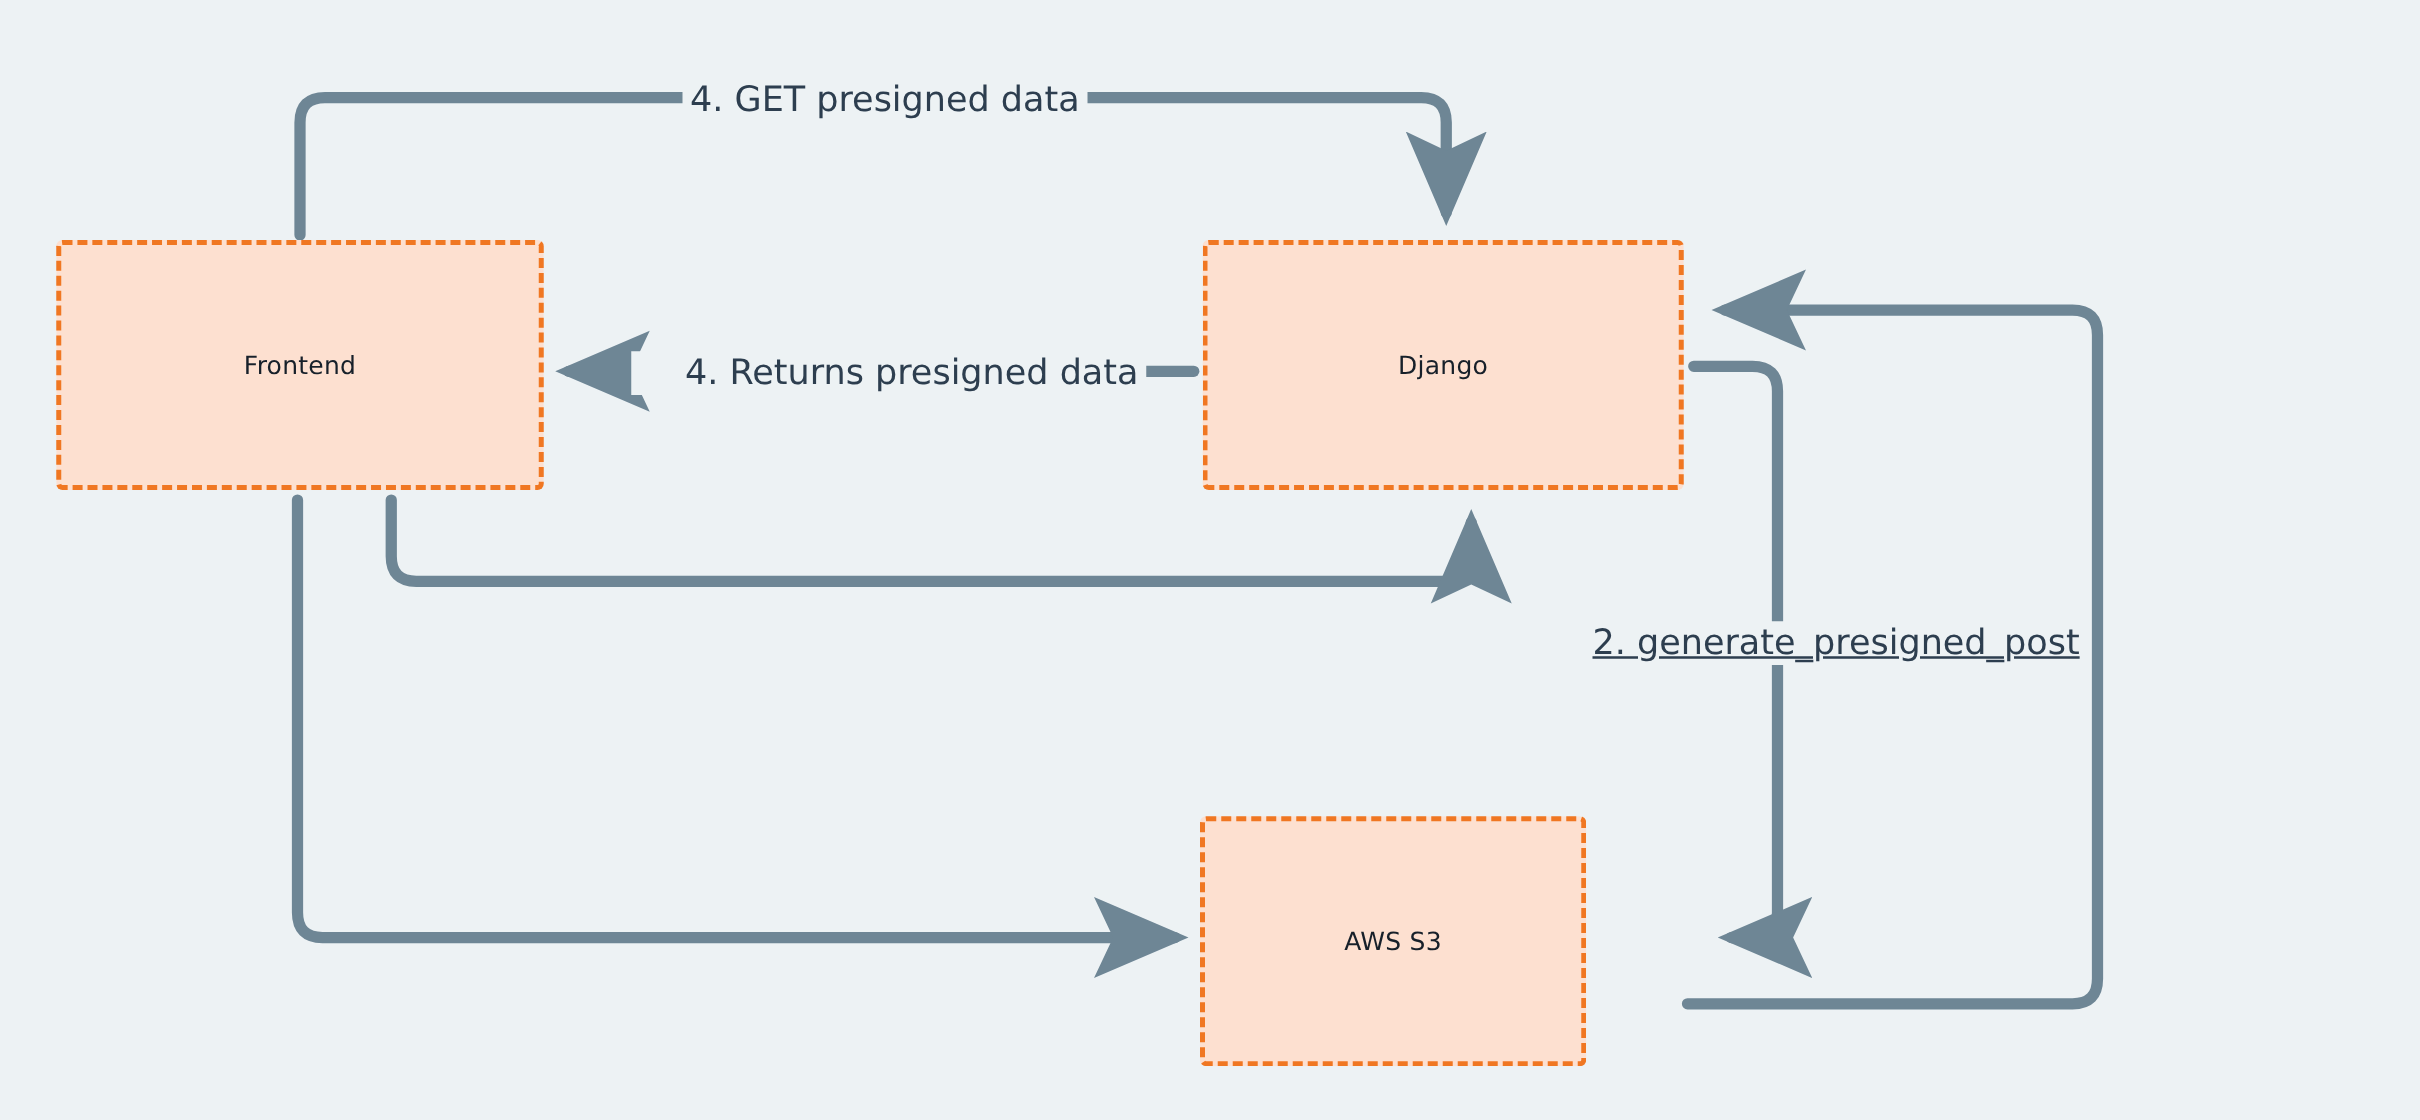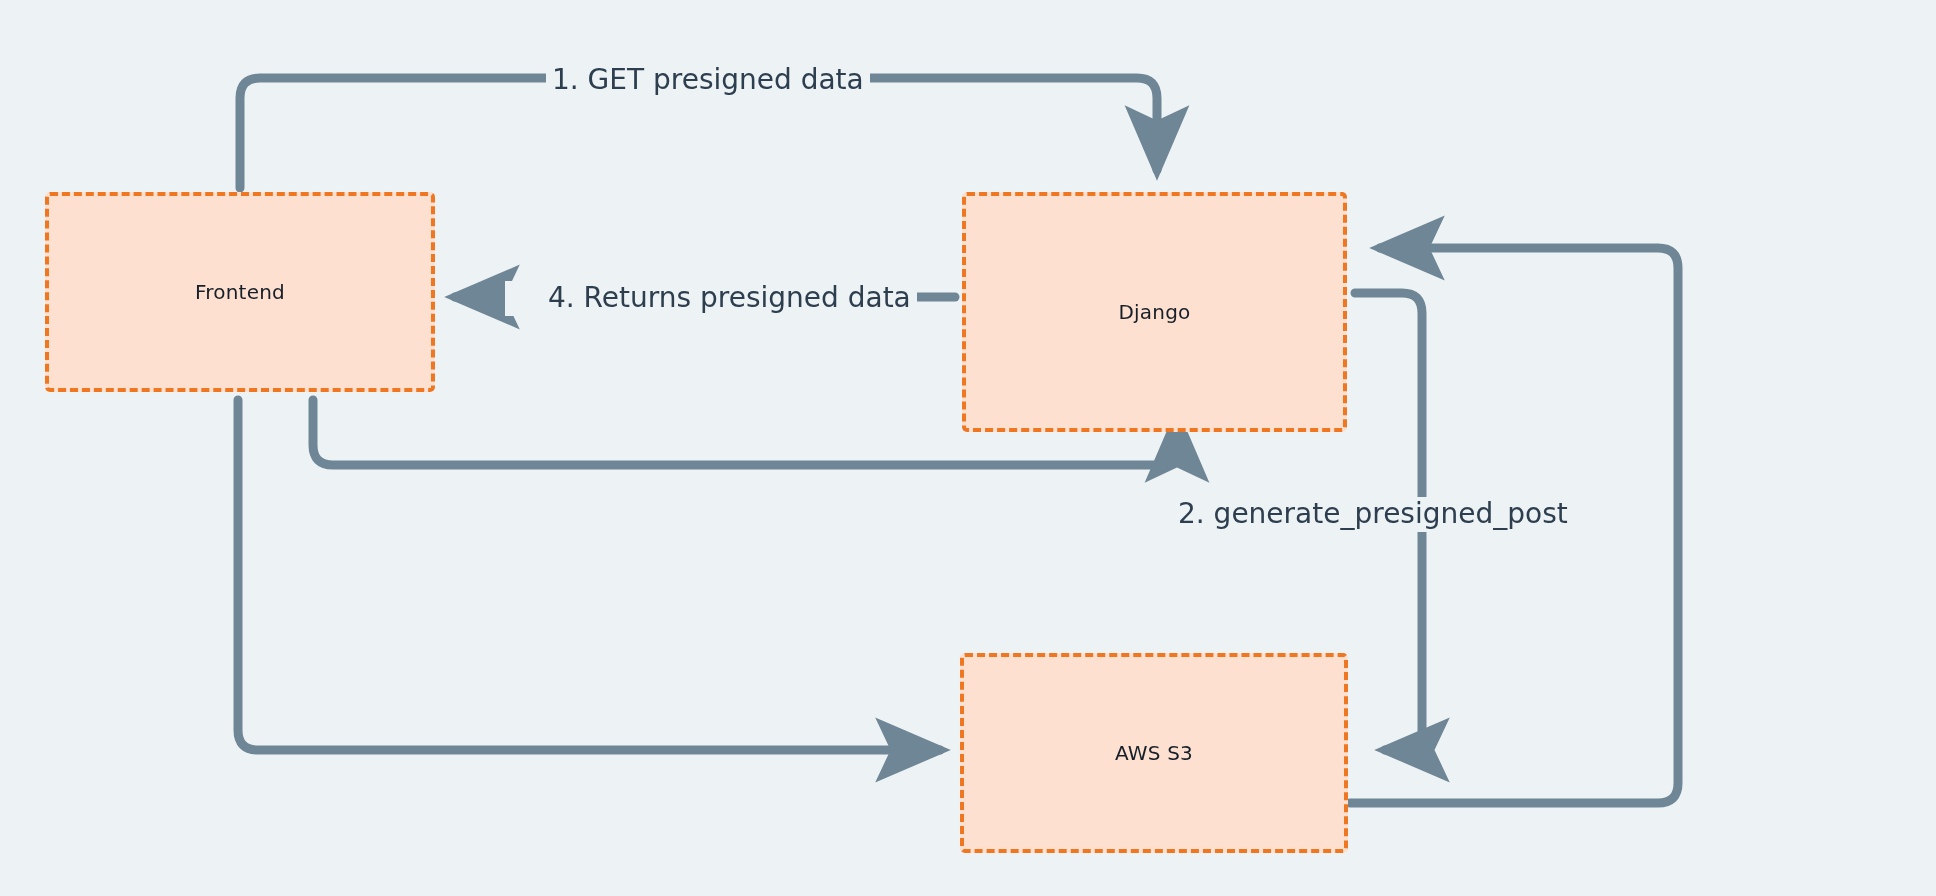"1. GET presigned data" div.edge-label { text: 1 -> 4 }
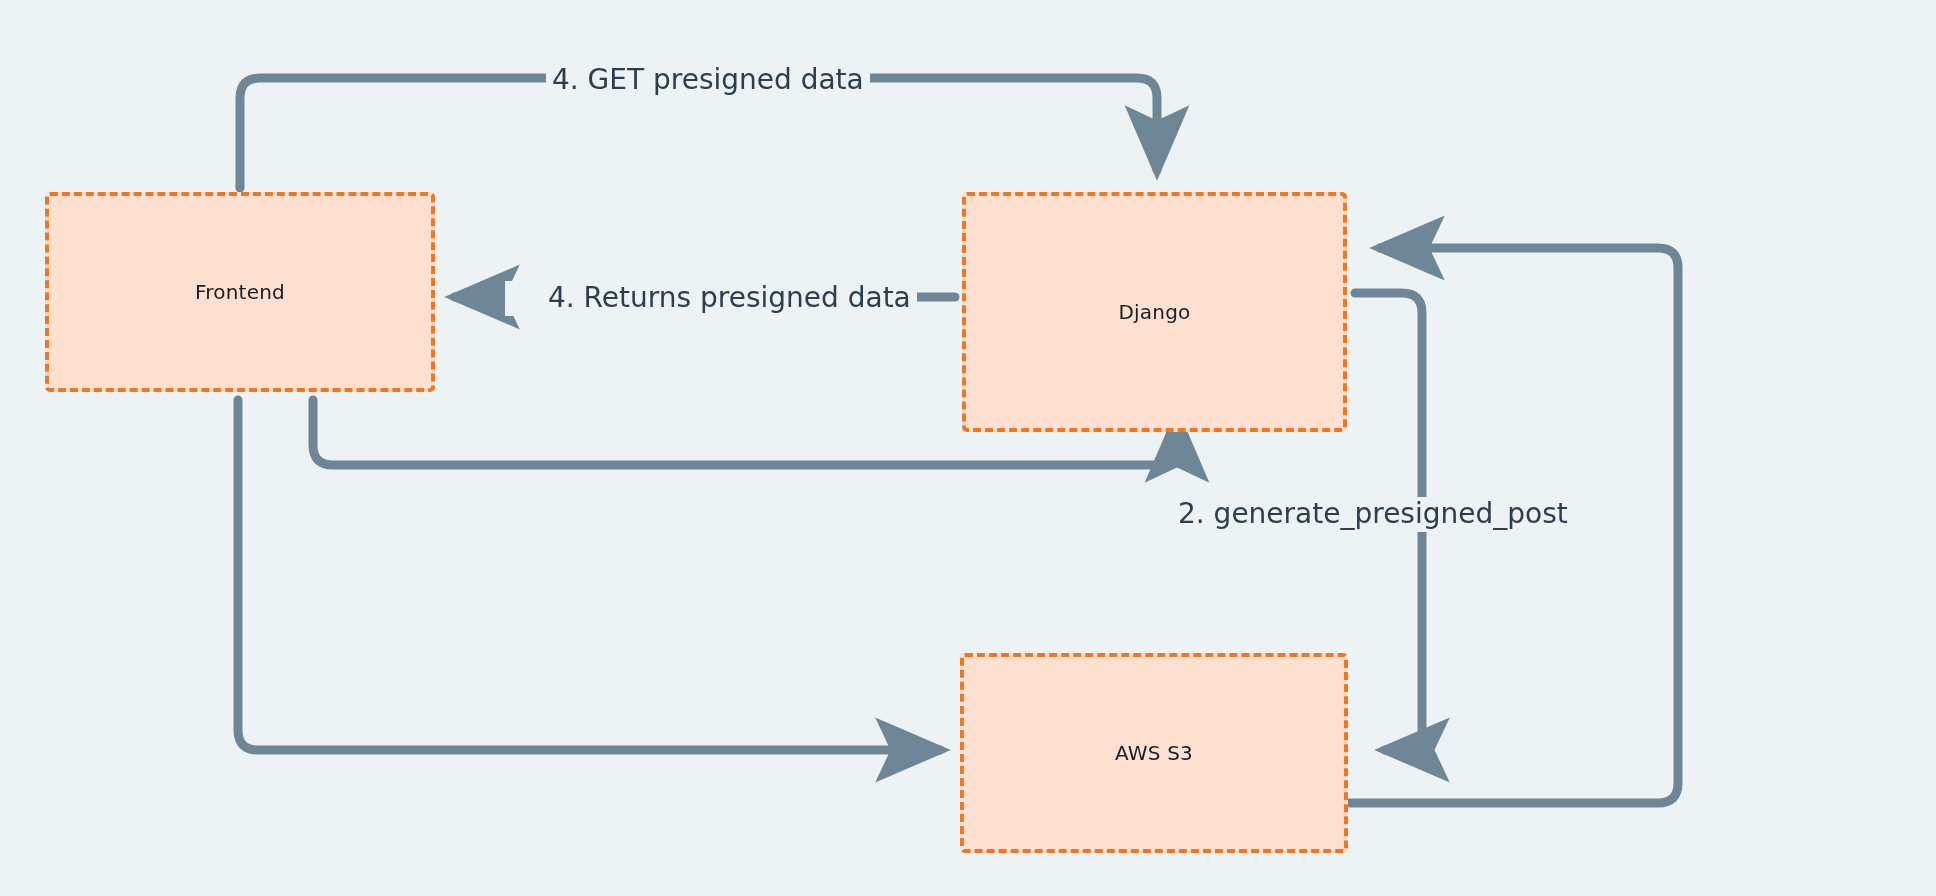"Django" div.node-box { height: 240px -> 200px }
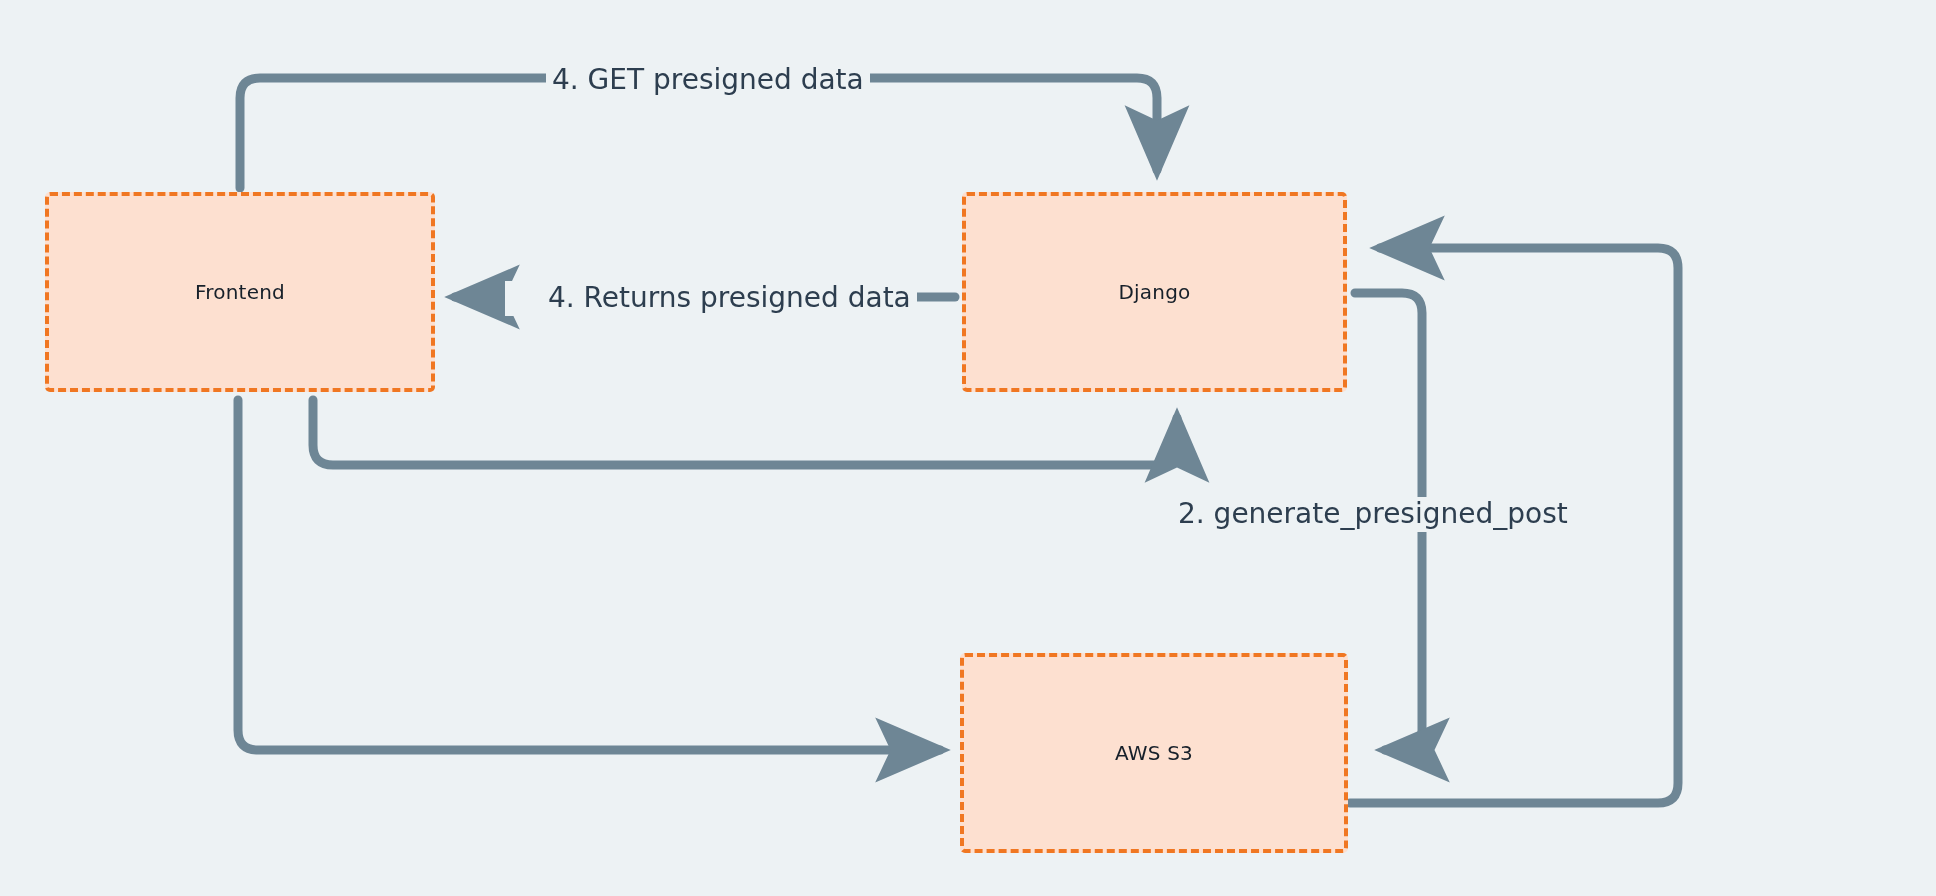"2. generate_presigned_post" div.edge-label { left: 1172px -> 1268px; text-decoration: none -> underline }
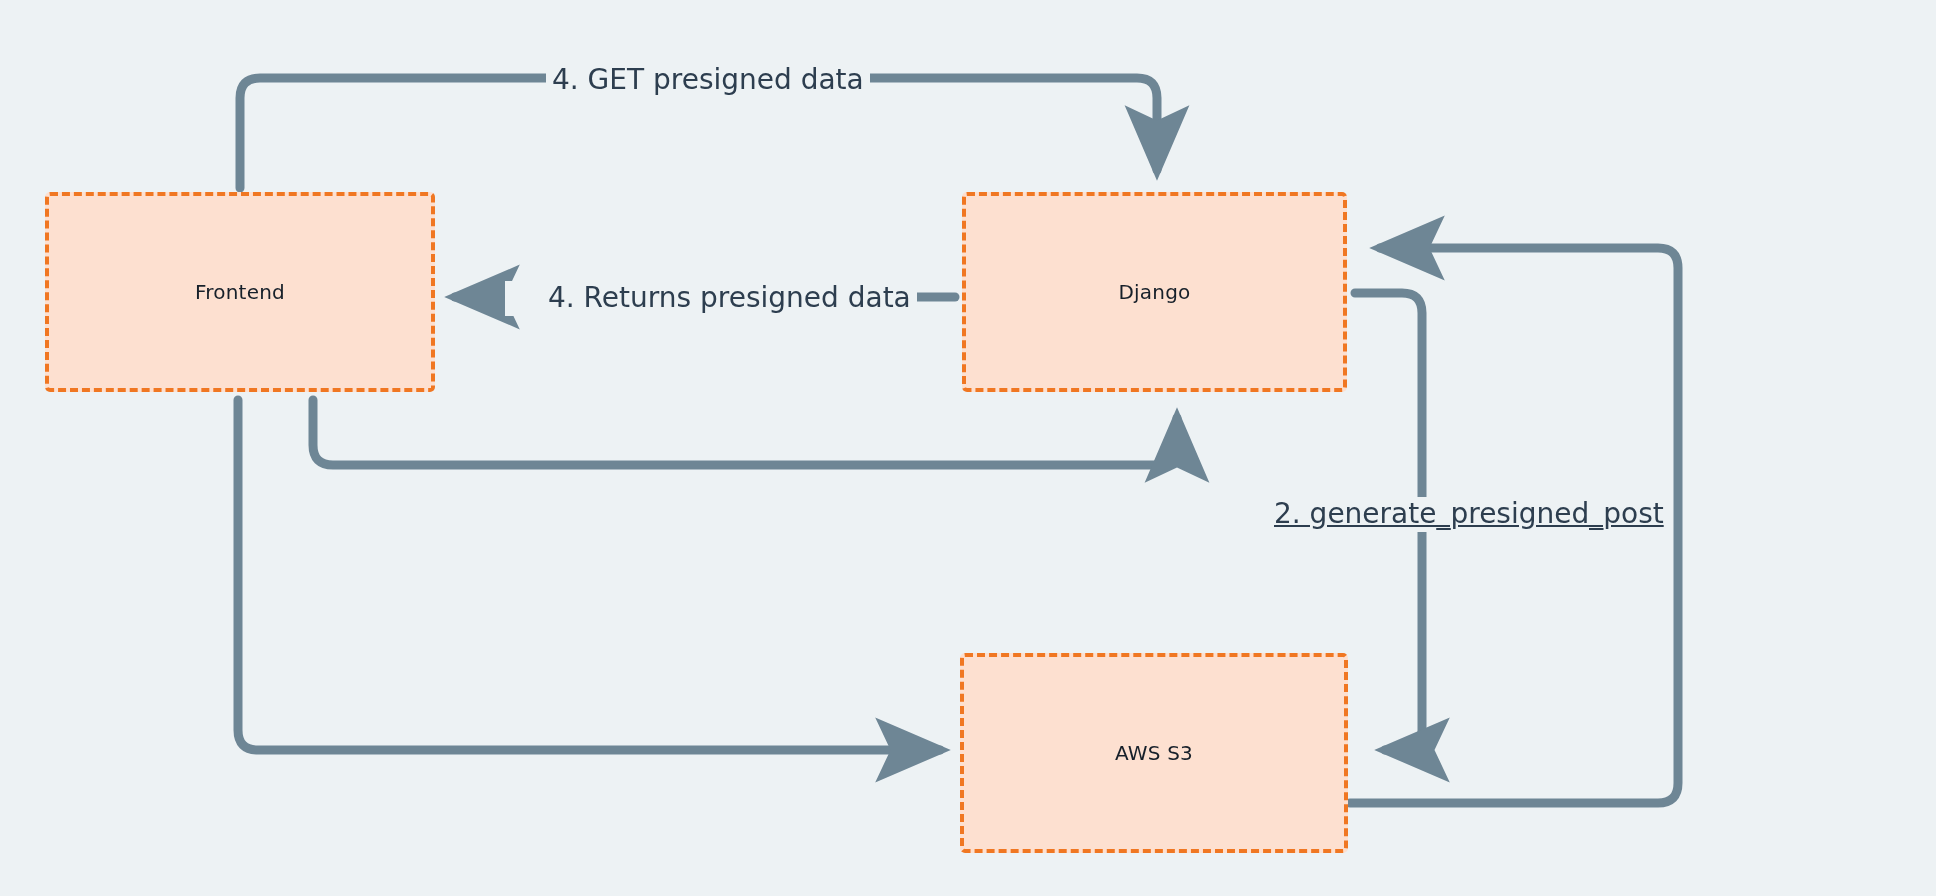"AWS S3" div.node-box { width: 388px -> 309px }
